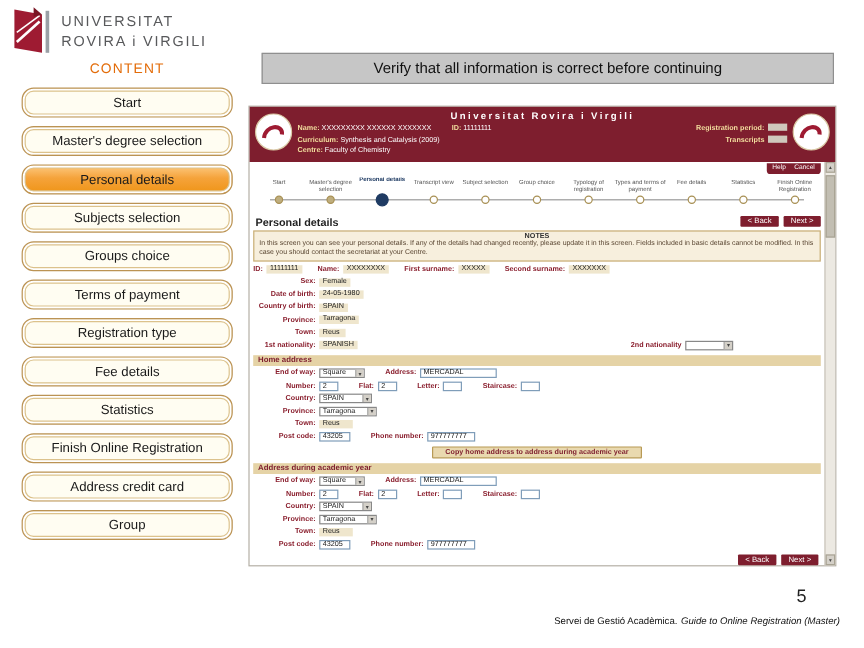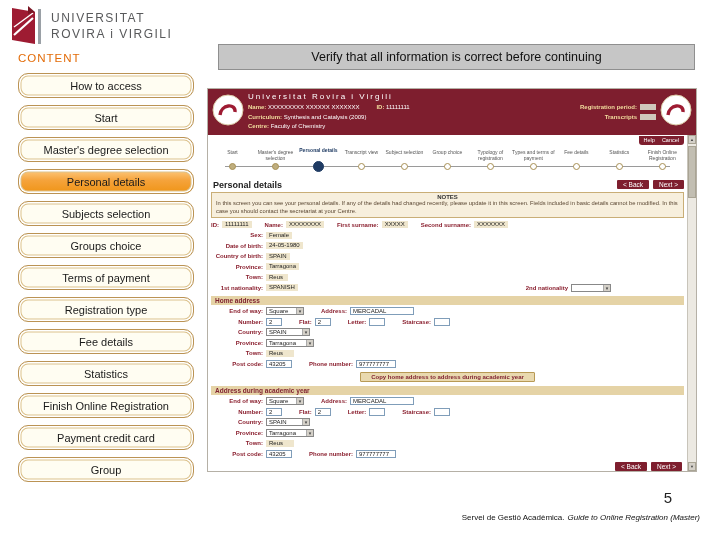"CONTENT" .sidebar-title { text-align: left -> center }
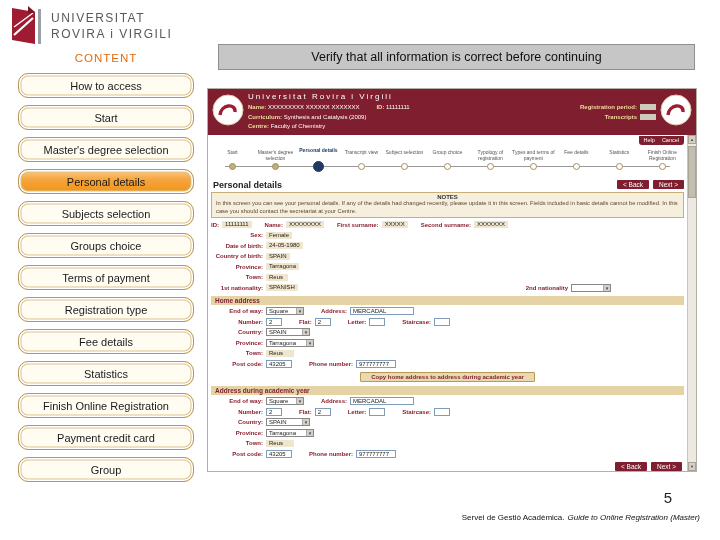"How to access" div.side-btn { html: <div> <span>How to access</span> </div> -> none }
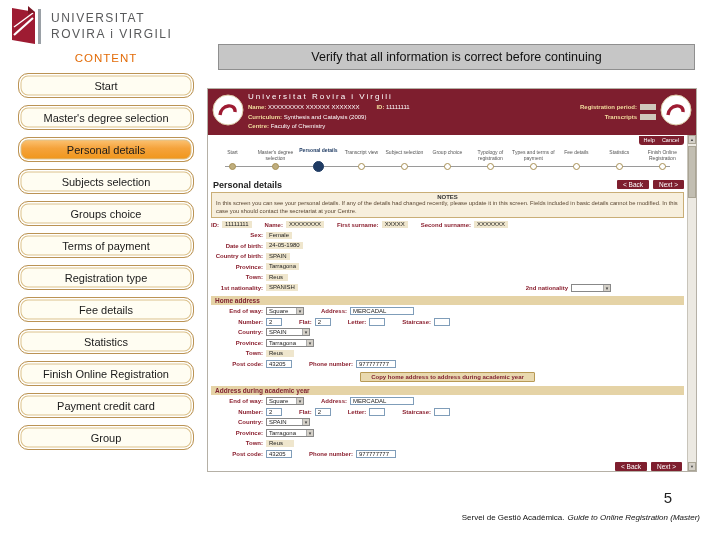"Universitat Rovira i Virgili" .hdr-univ { font-weight: normal -> bold; text-align: none -> center }
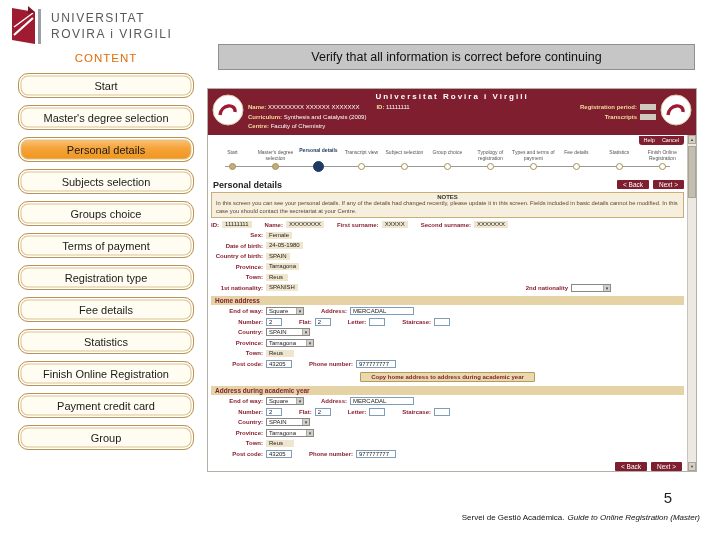"Payment credit card" span { text: Payment -> Address }
